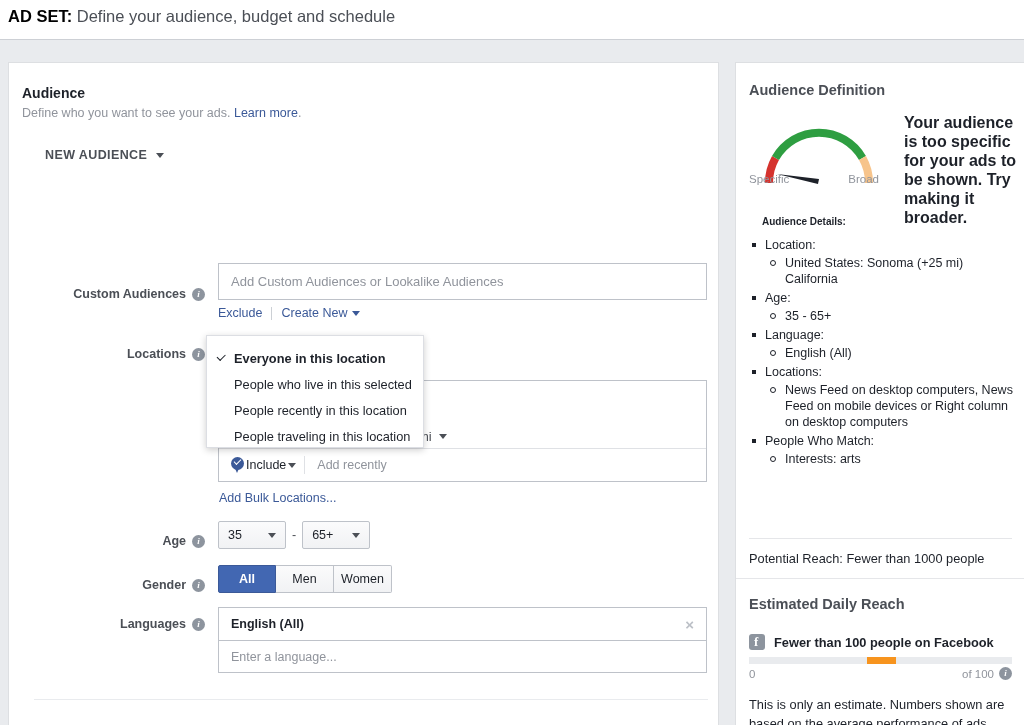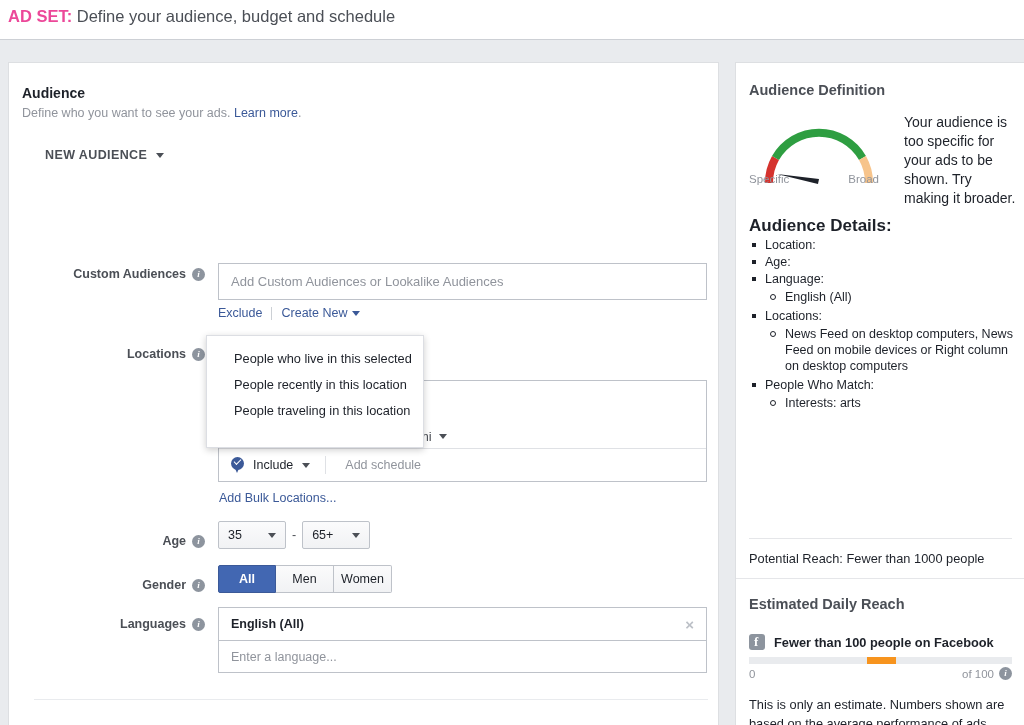"AD SET:" .topbar-title b { color: #ec4899 -> #000000 }
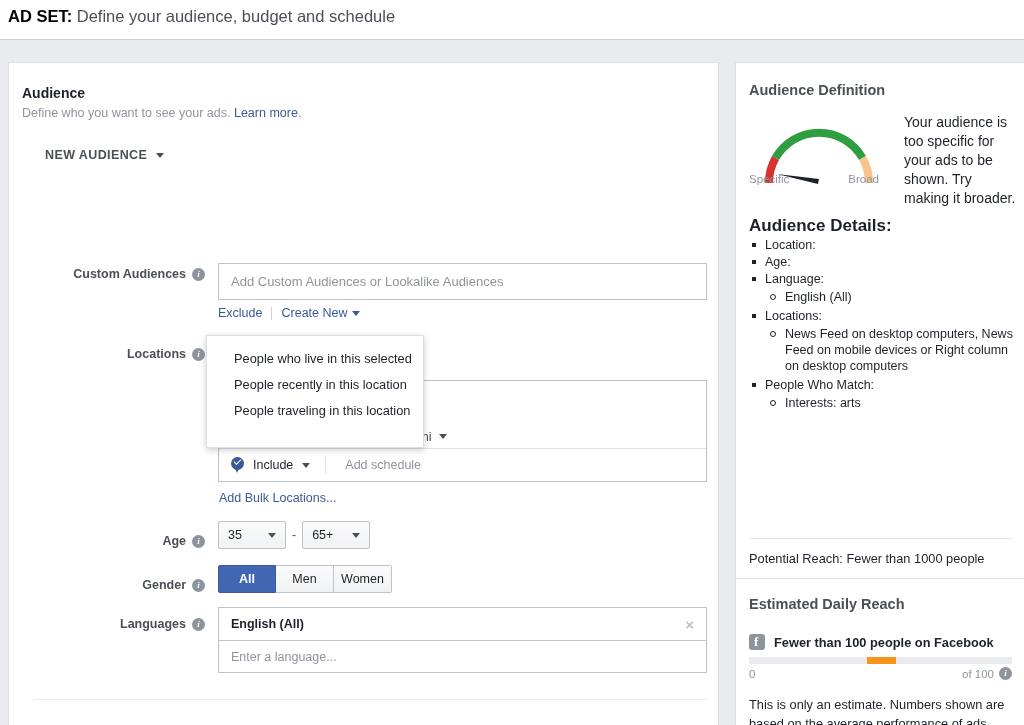"Your audience is too specific" .gauge-msg { font-size: 14px -> 16px; font-weight: none -> bold }
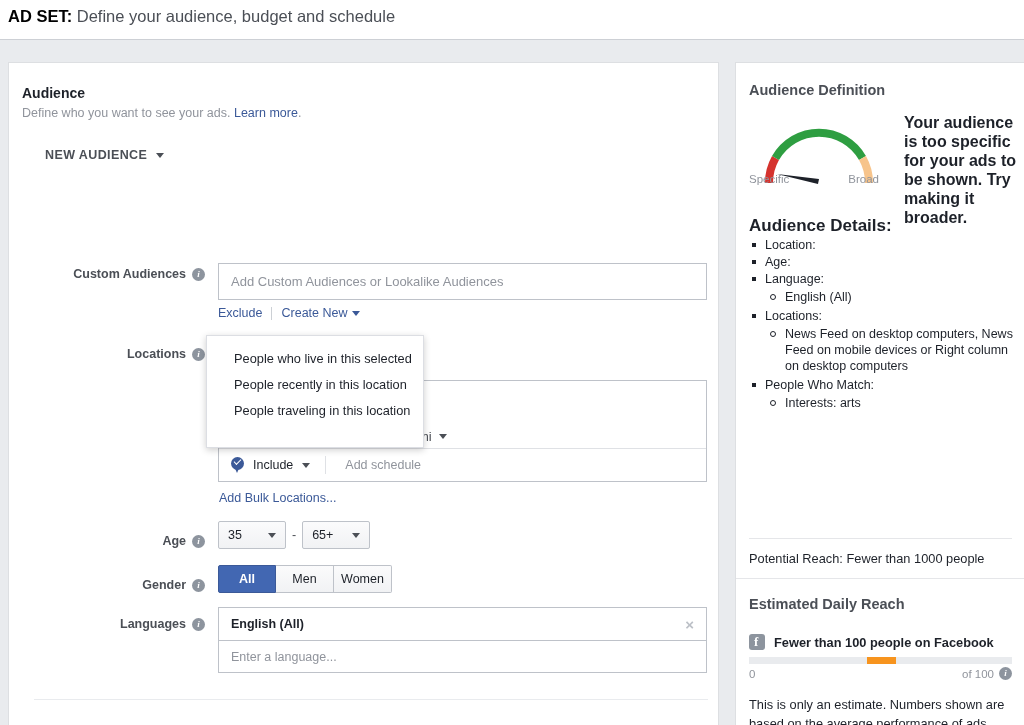"Audience Details:" .ad-title { font-size: 17px -> 10px; left: 13px -> 26px }
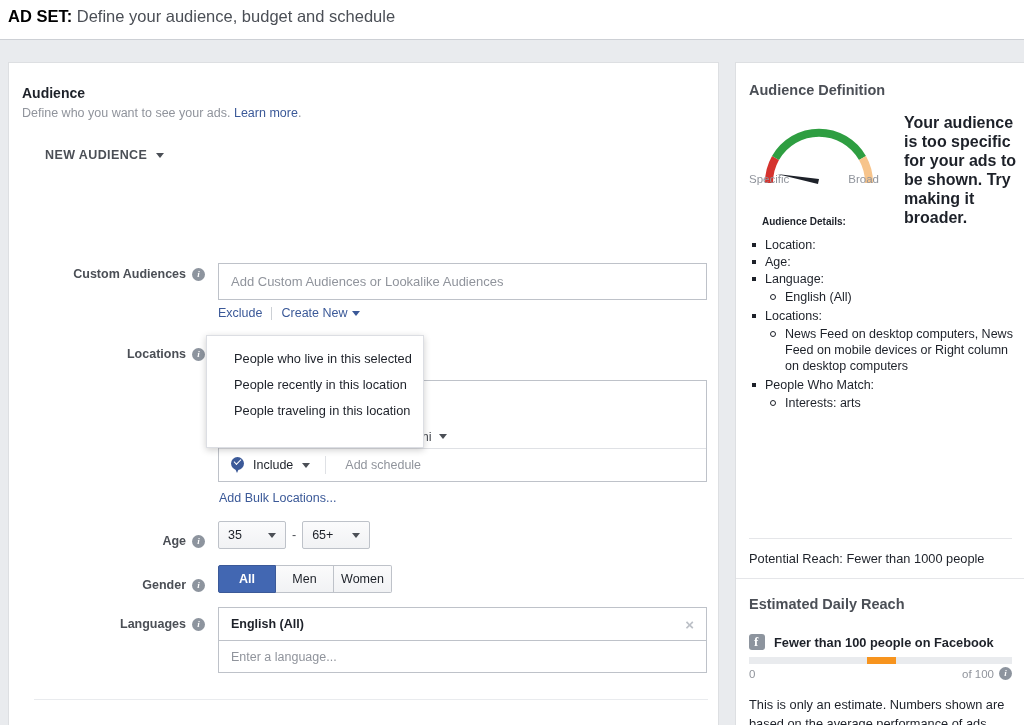"United States: Sonoma (+25 mi)" div.d-l2 { html: none -> <div>United States: Sonoma (+25 mi) California</div> }
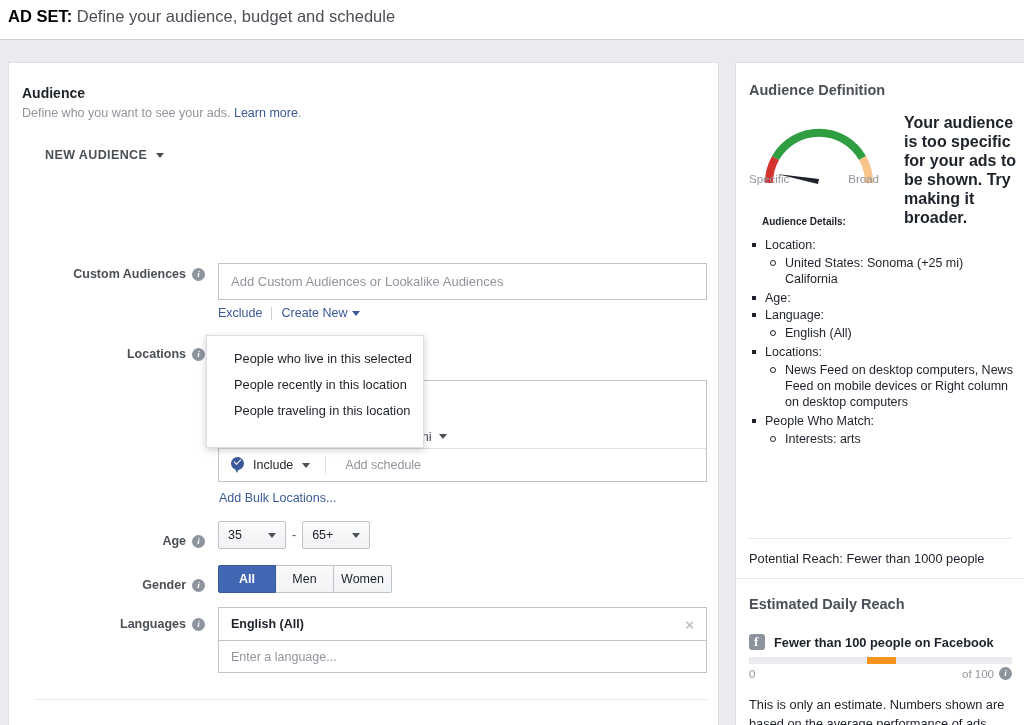"Custom Audiences" div.flabel { margin-top: none -> 20px }
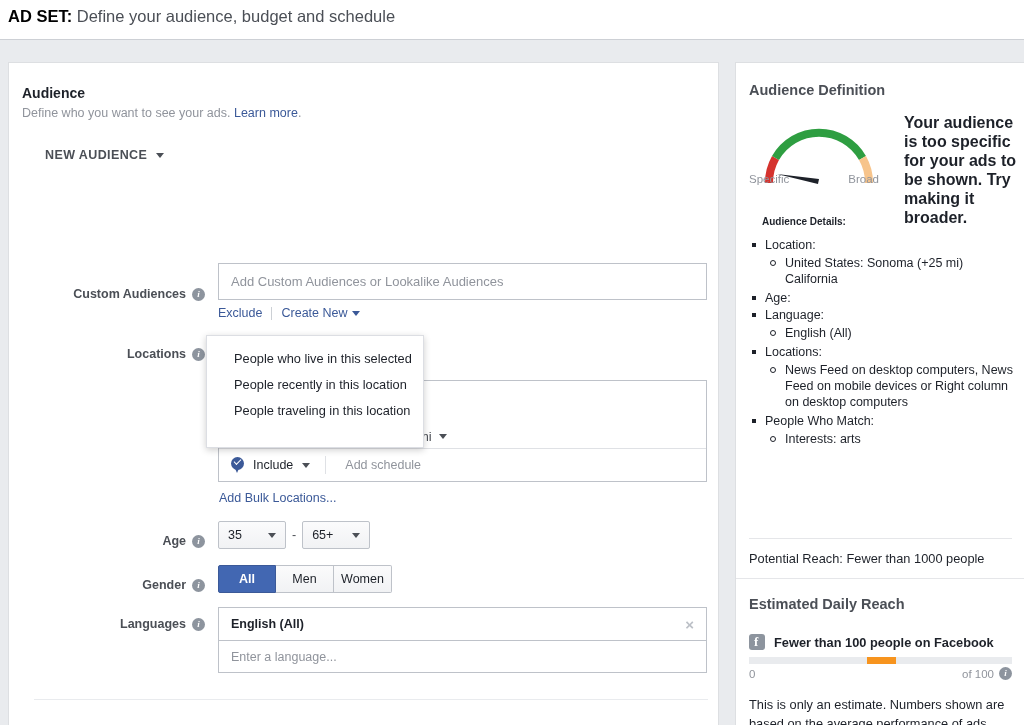"35 - 65+" div.d-l2 { html: none -> <div>35 - 65+</div> }
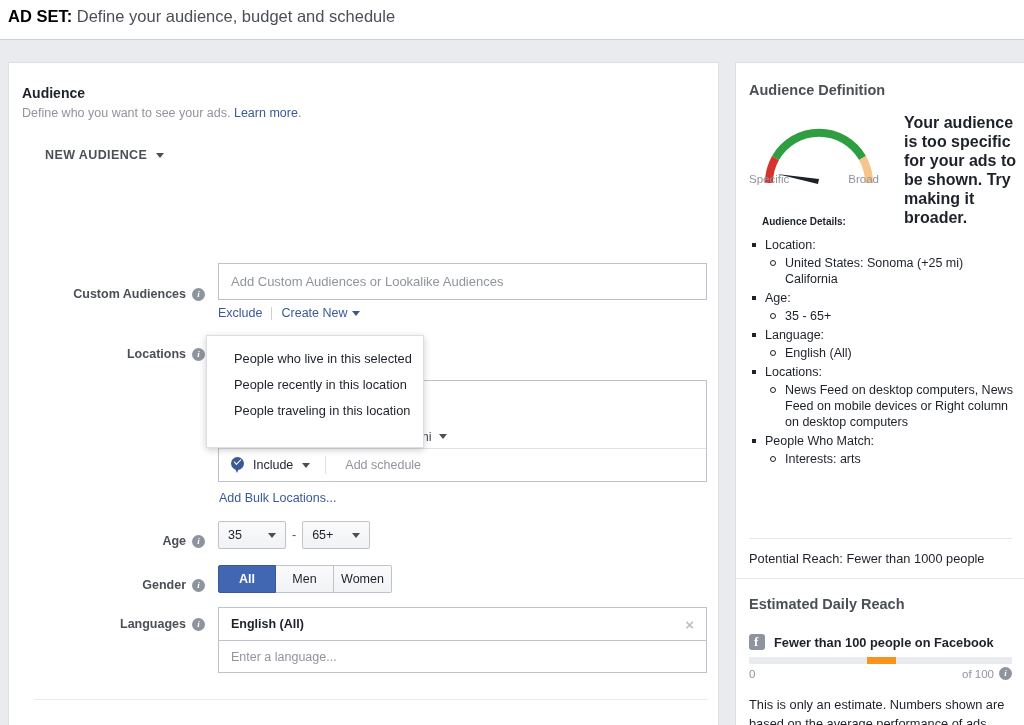"Everyone in this location" div.dd-item { html: none -> <div> <span></span> <span>Everyone in this location</span> </div> }
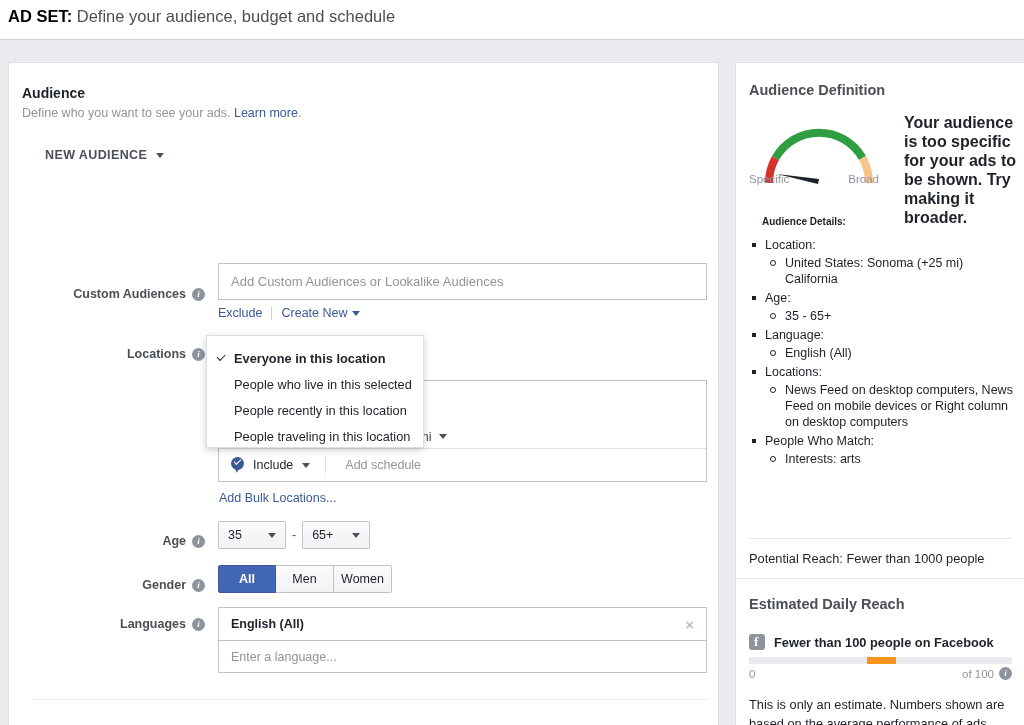"Include" .loc-bottom { gap: 9px -> 2px }
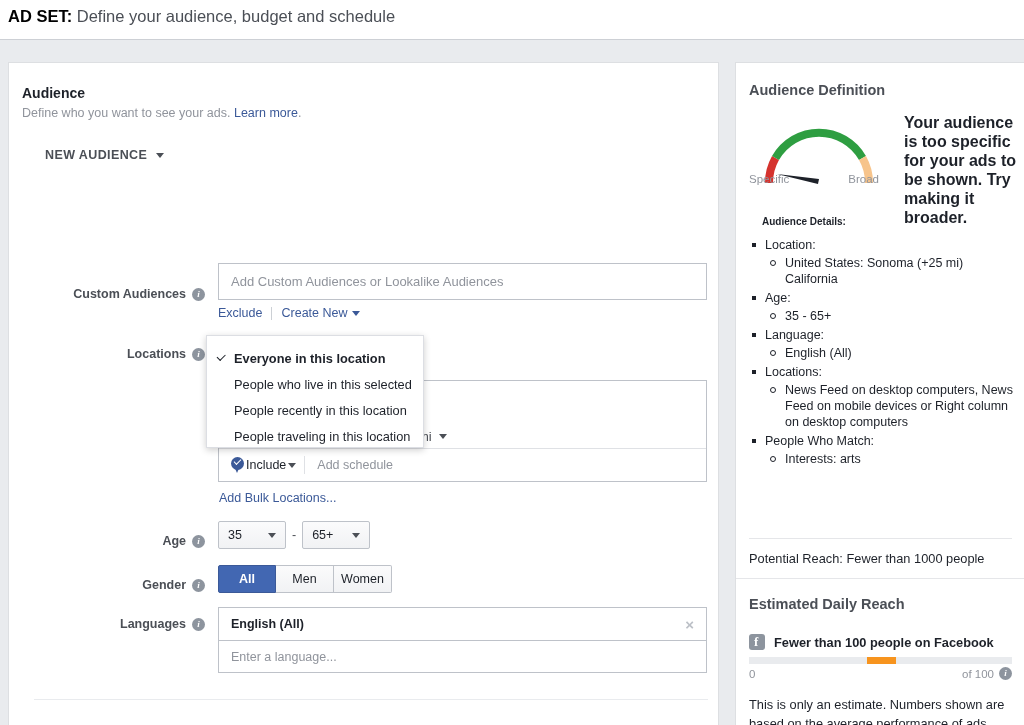"Add schedule" span.loc-ph { text: schedule -> recently }
